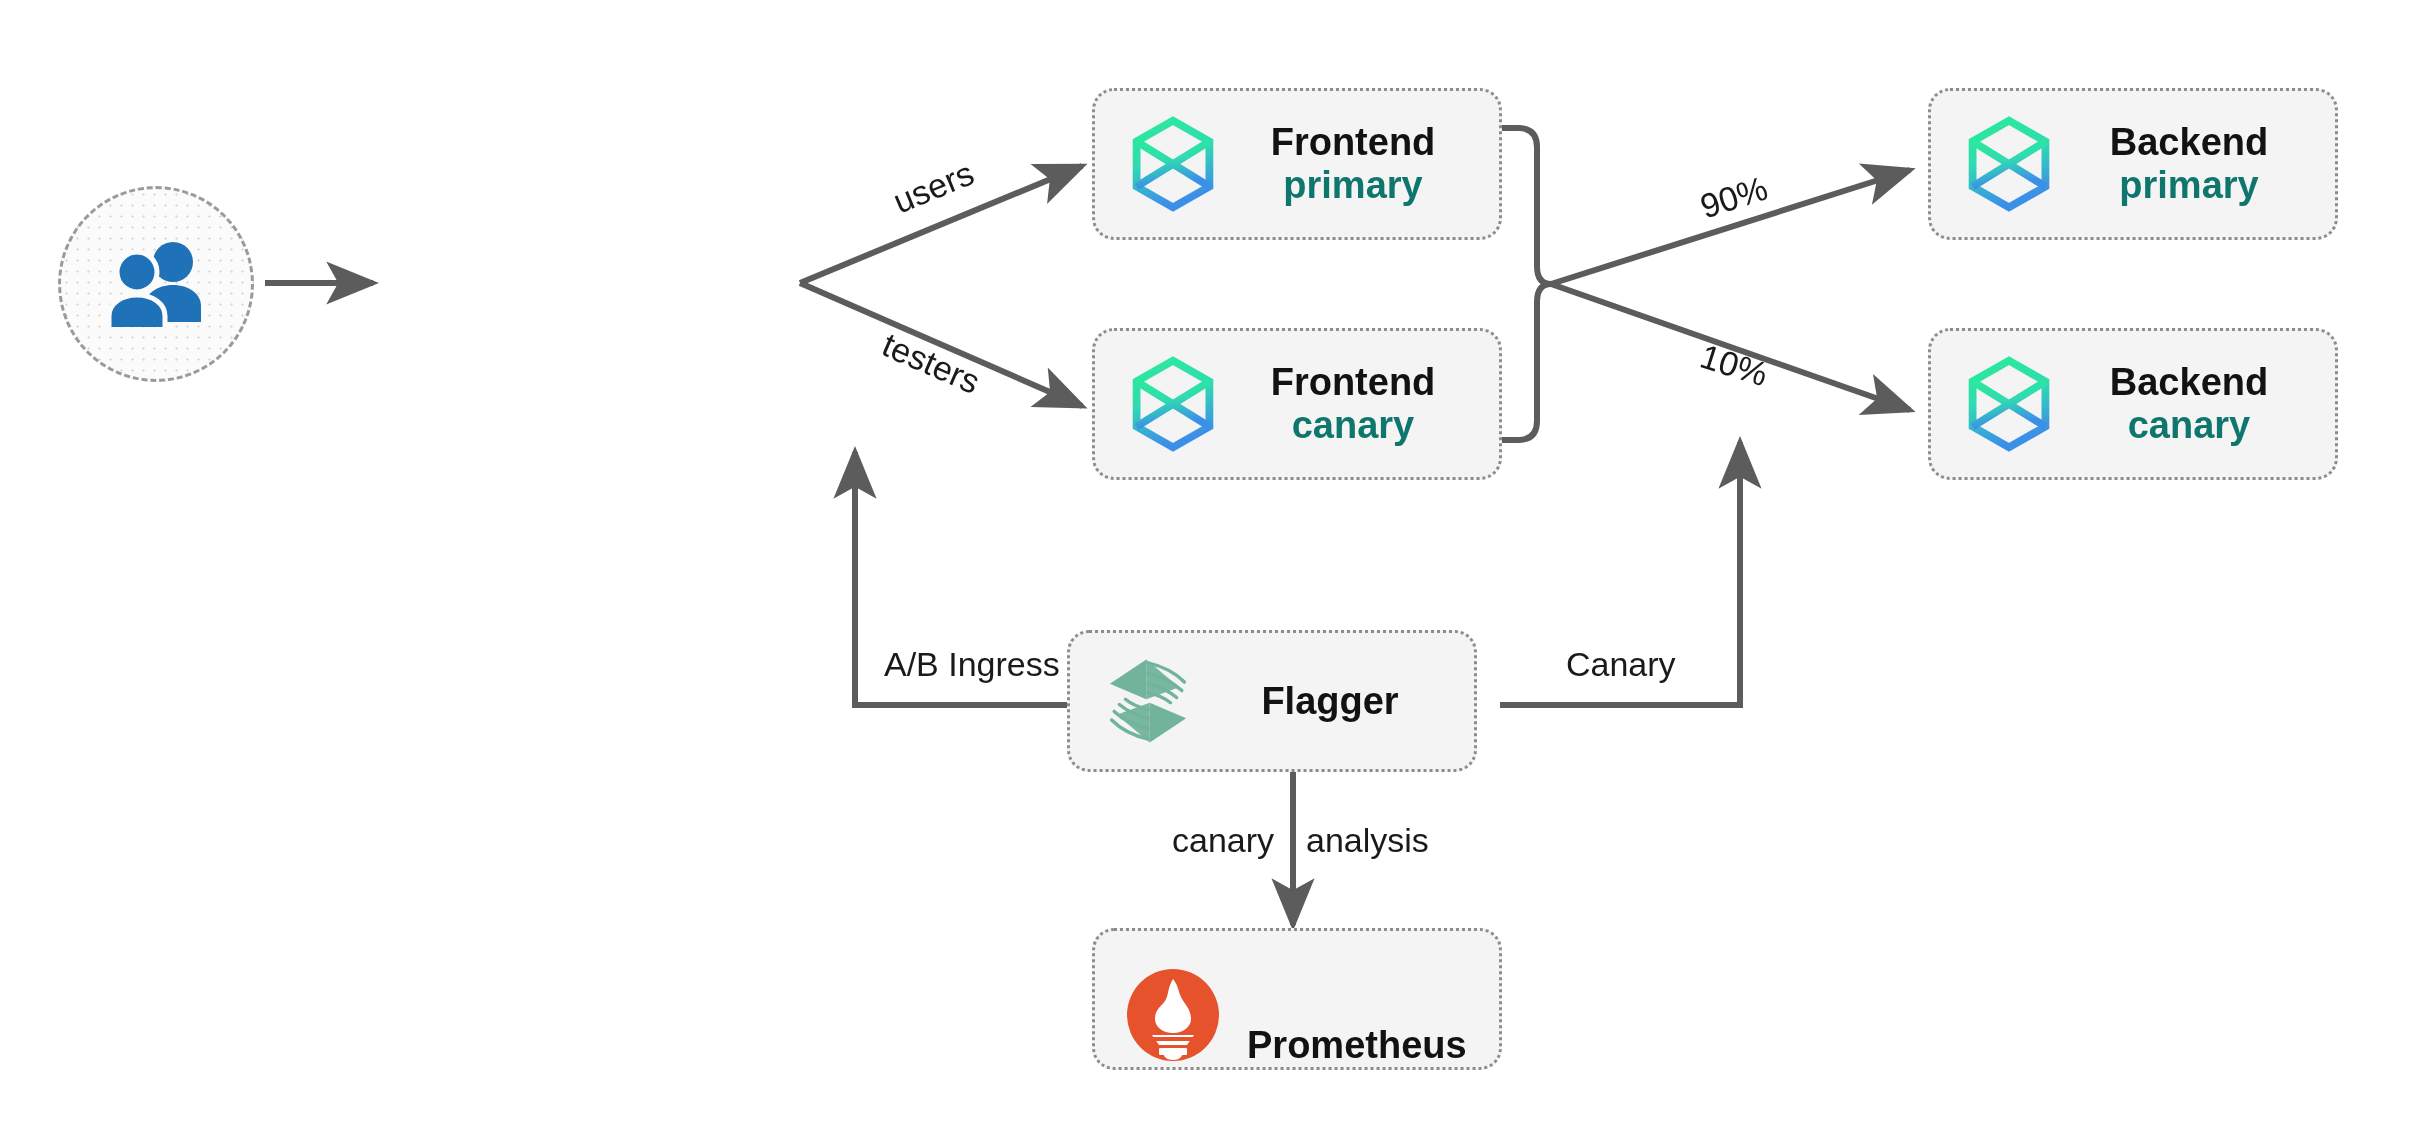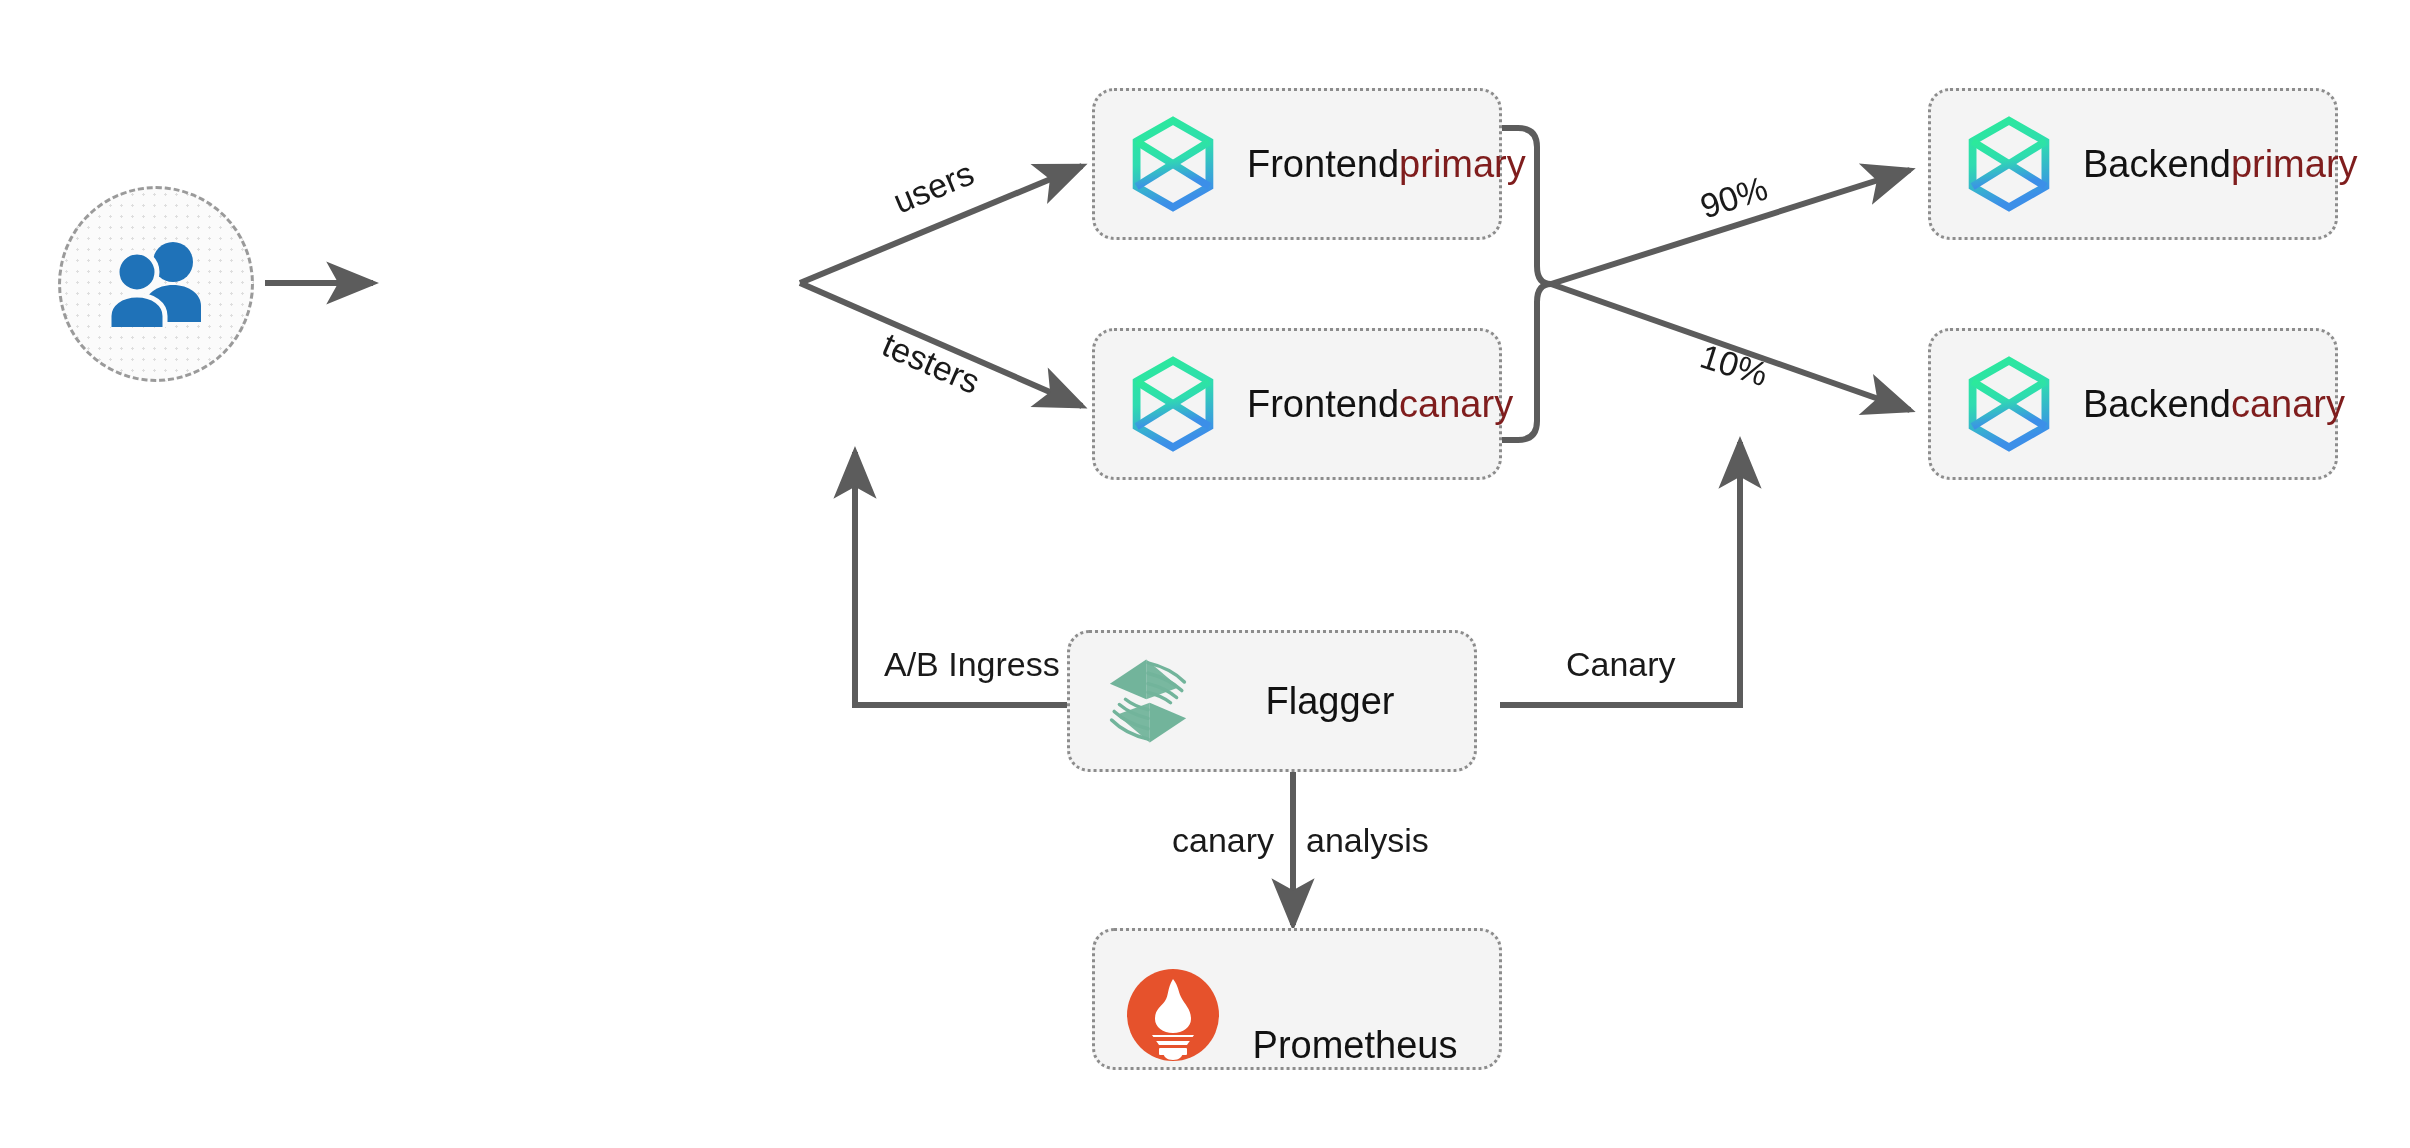"Frontend" .node .labels { flex-direction: row -> column; font-weight: none -> bold }
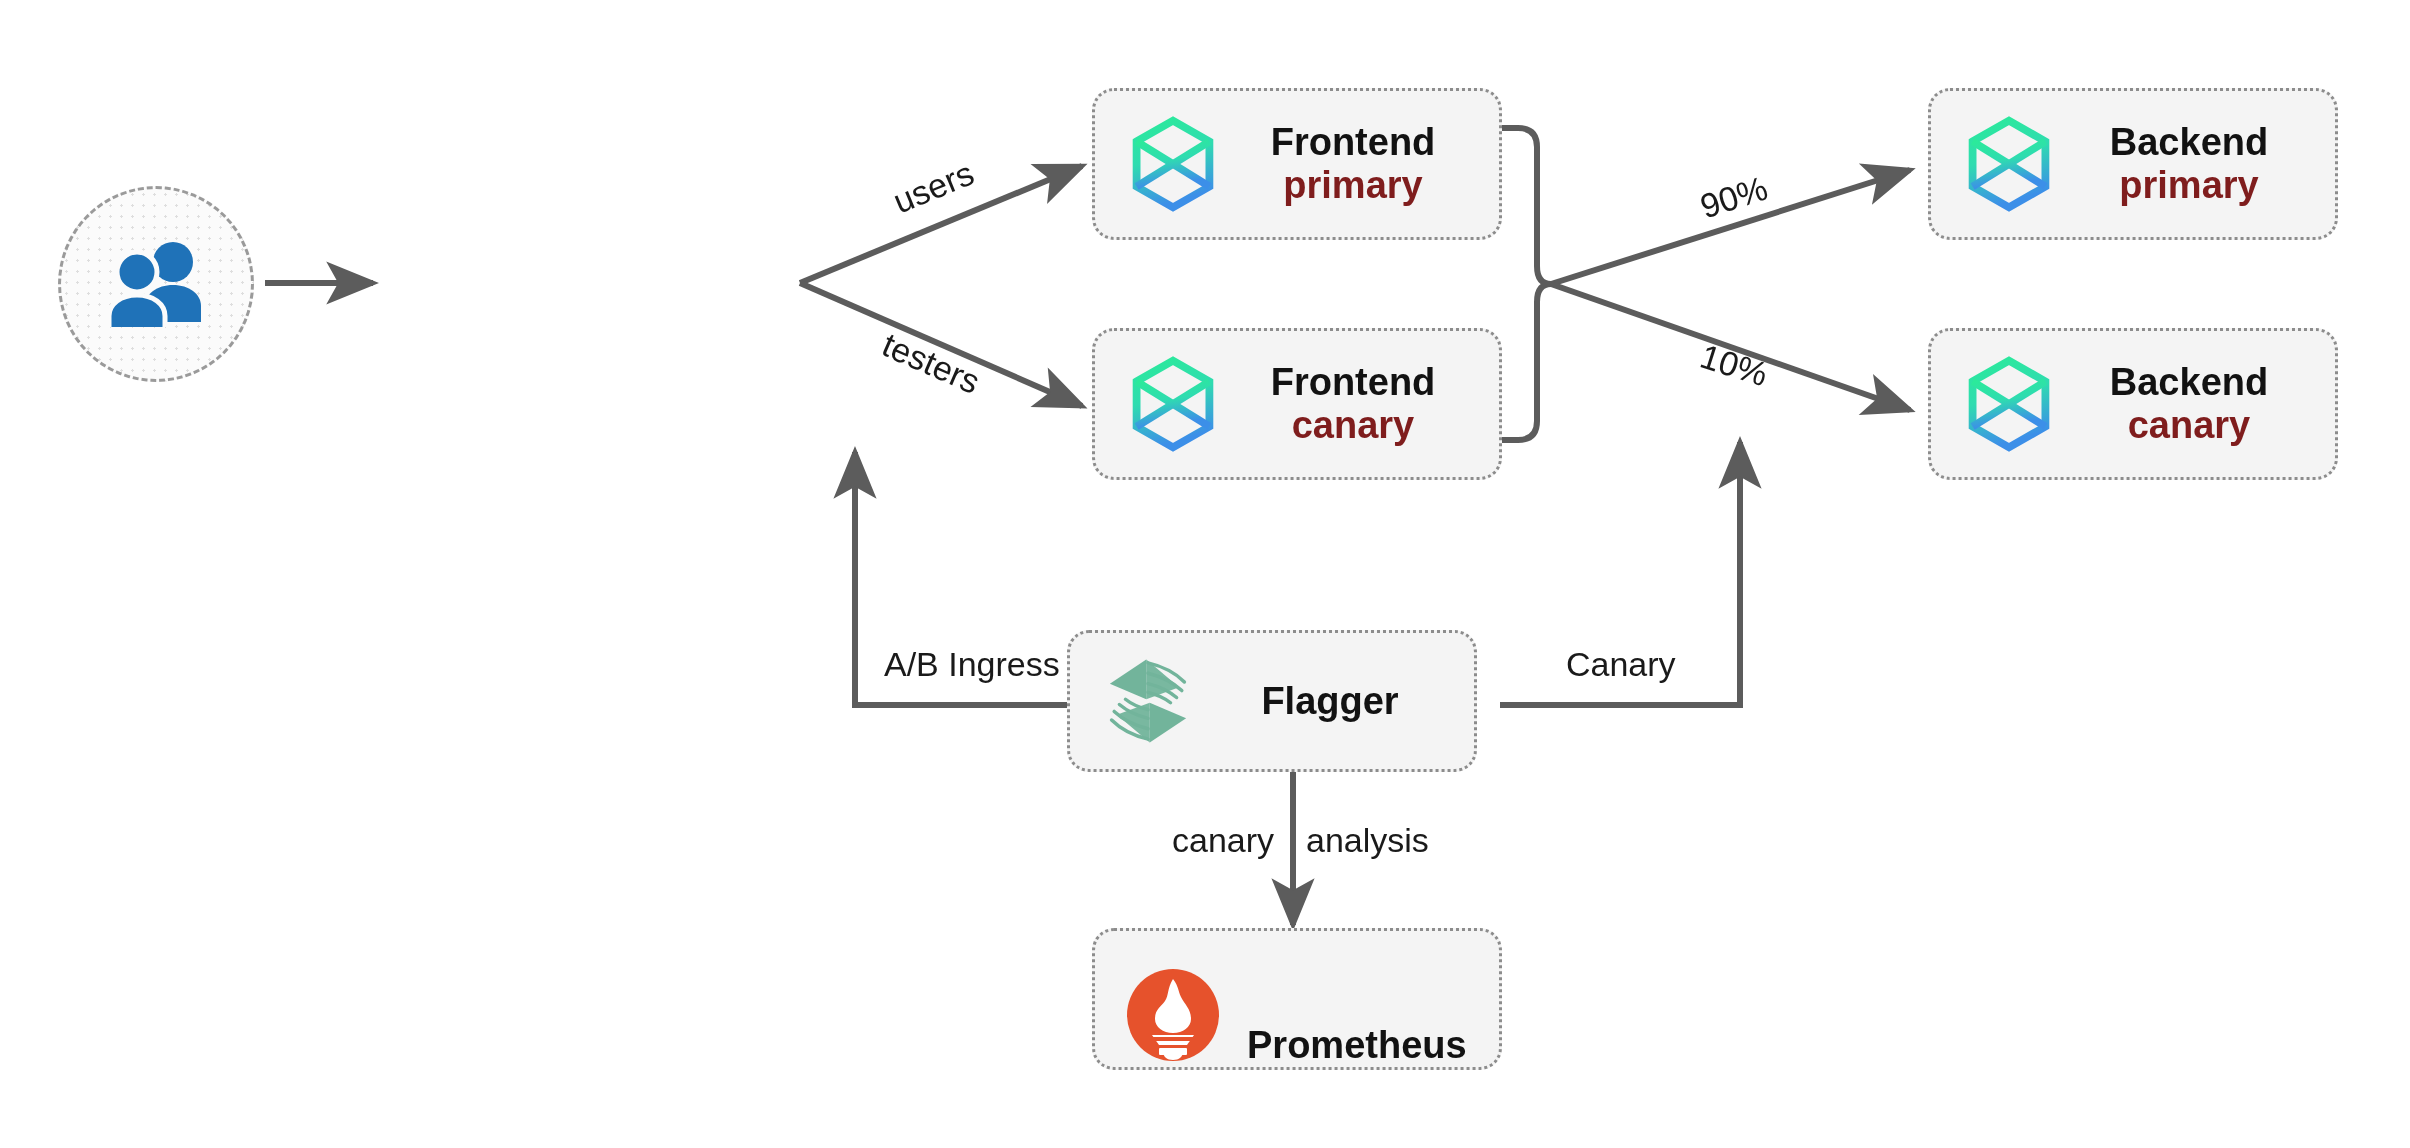"primary" .node .subtitle { color: #7f1d1d -> #0f766e }
